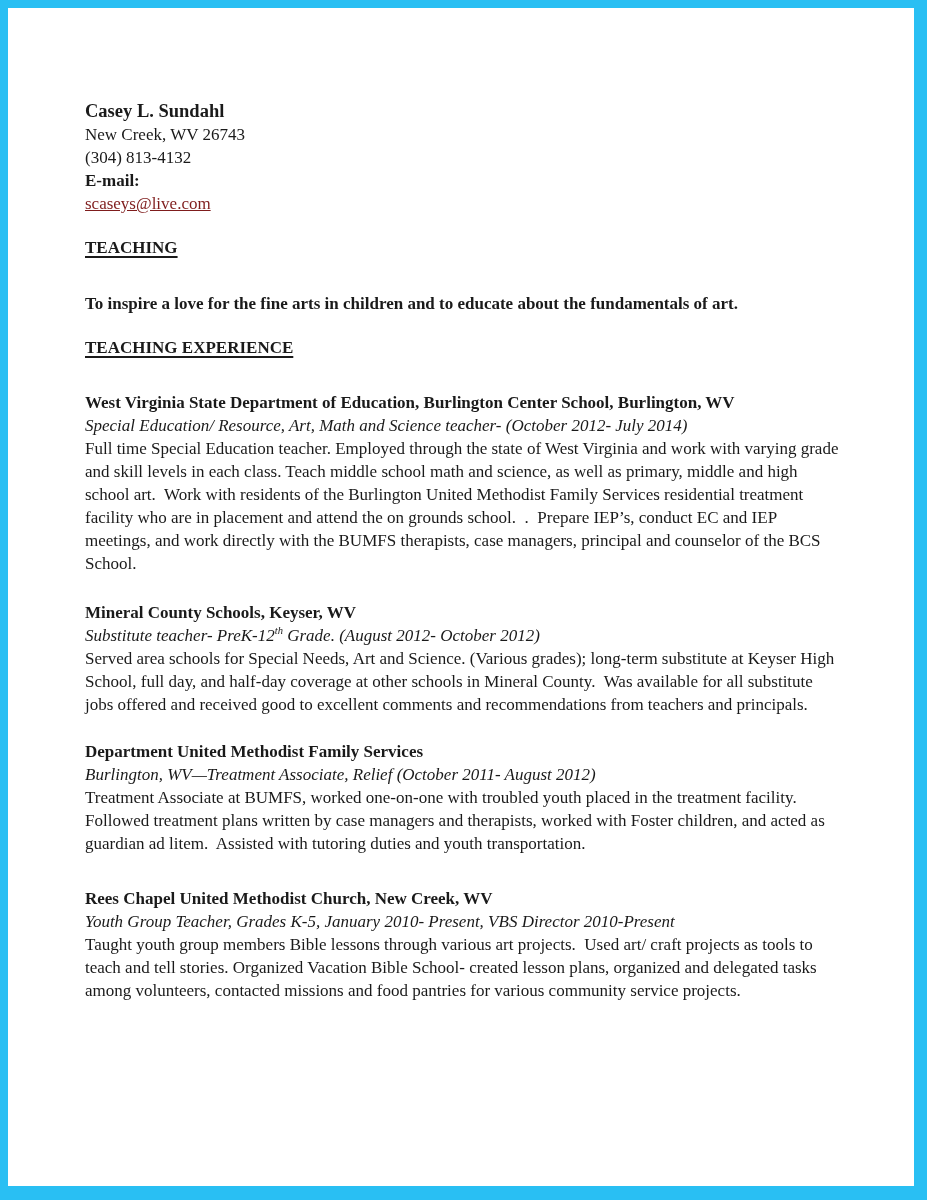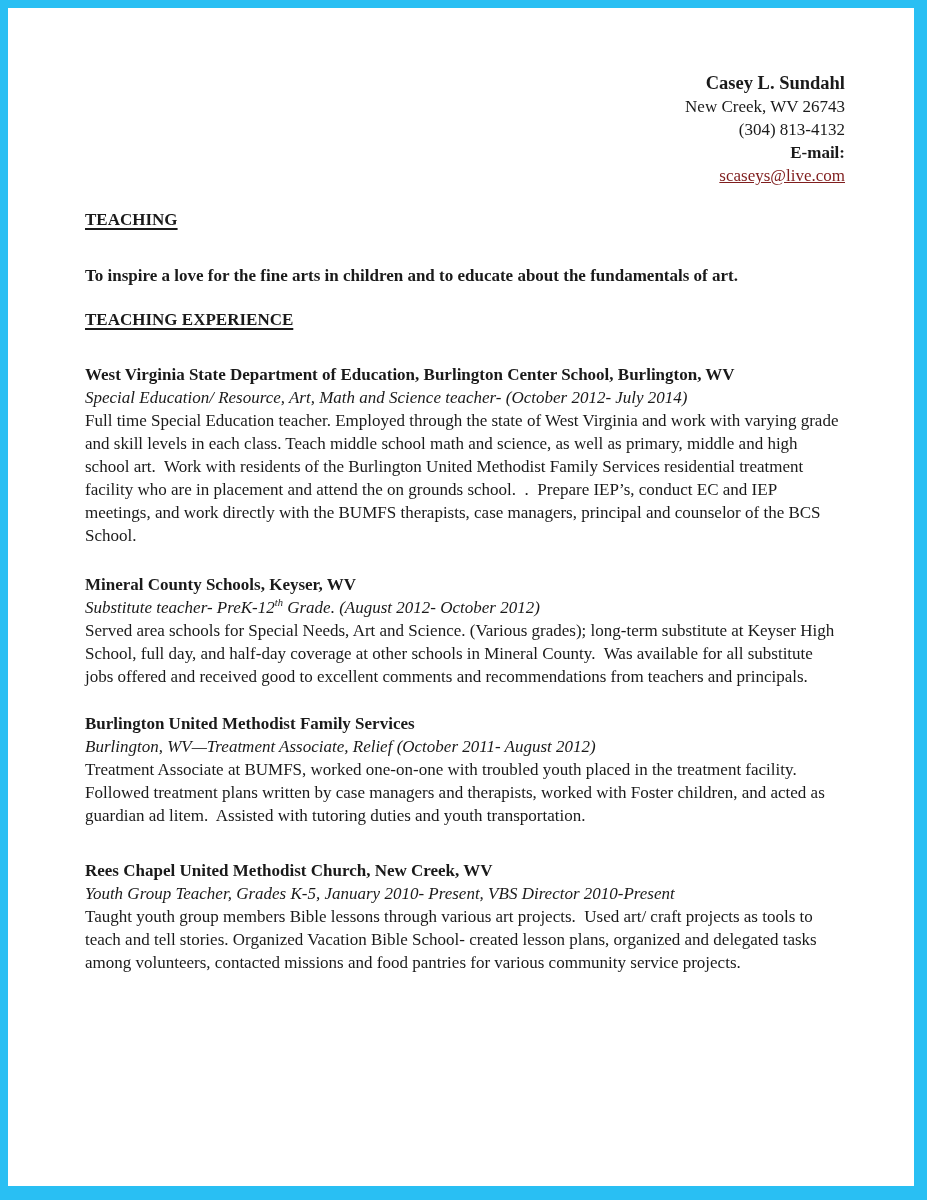"Casey L. Sundahl" .contact-header { margin-top: 64px -> 92px; text-align: right -> left }
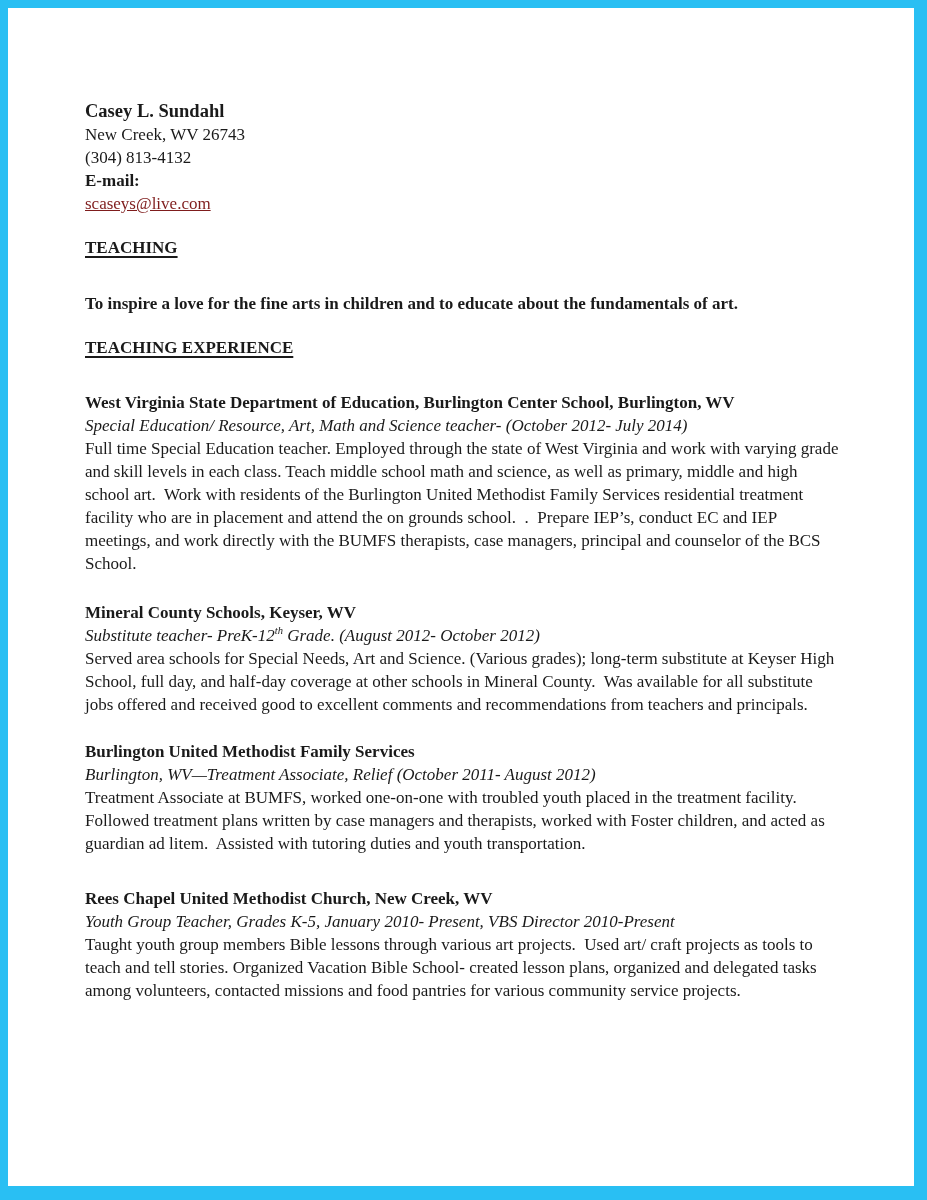"Burlington United Methodist Family" div.entry-title { text: Burlington -> Department }
